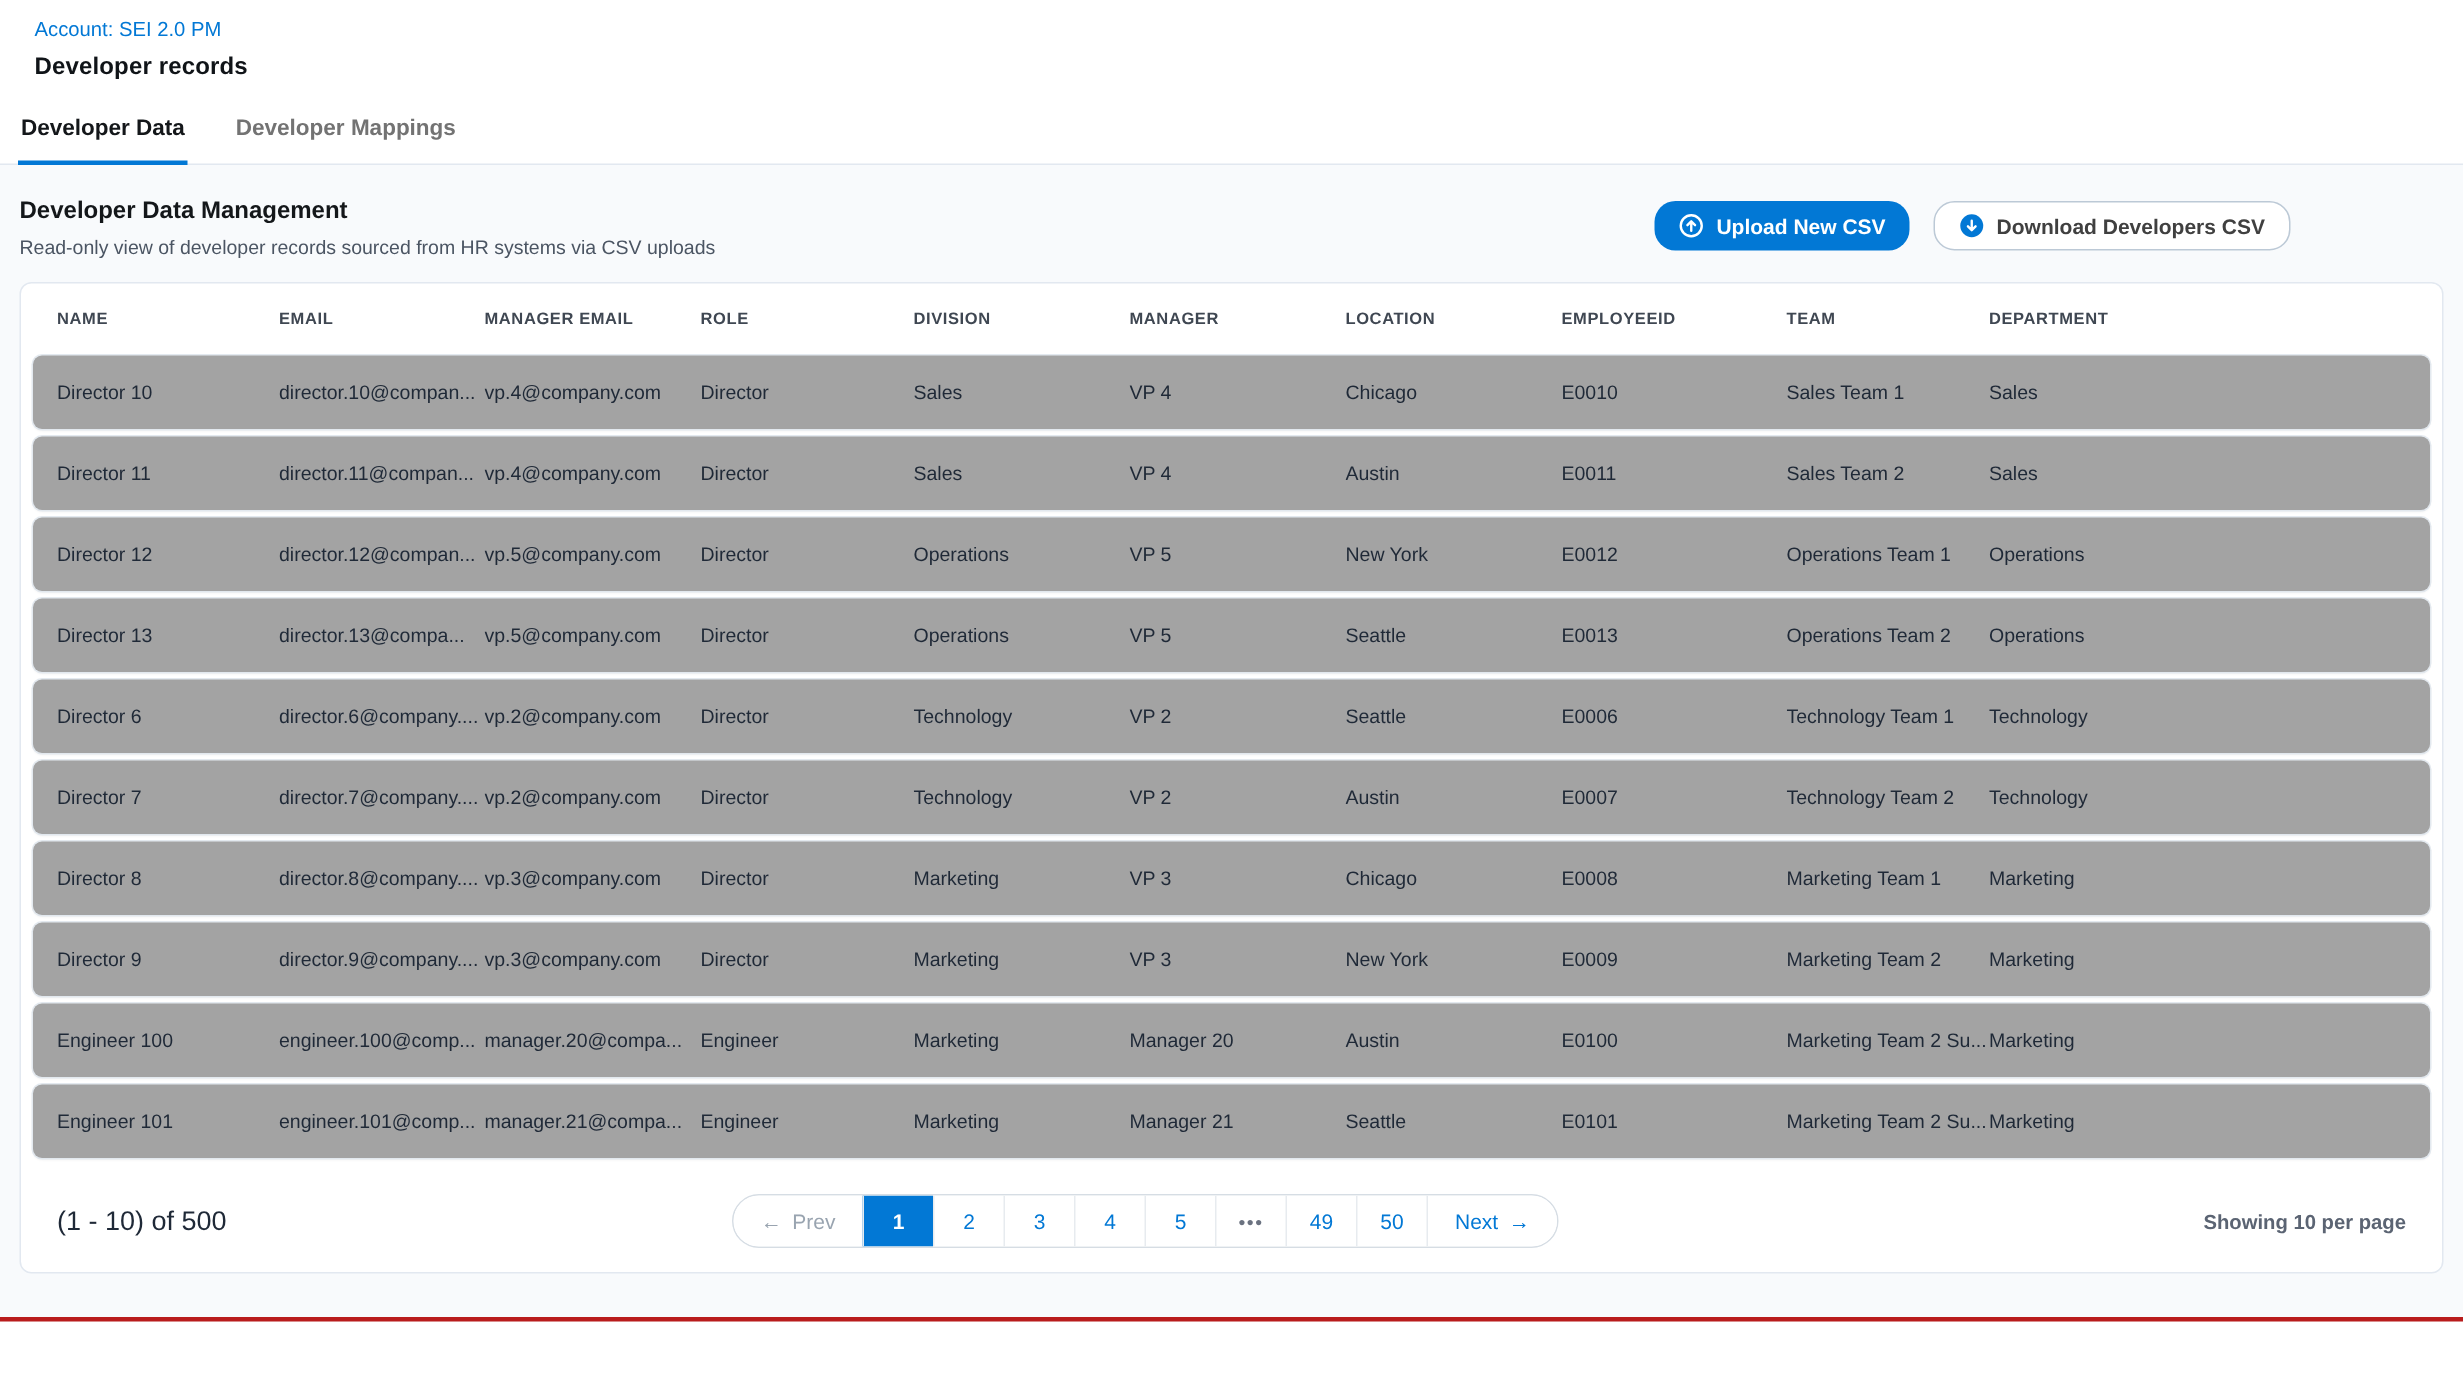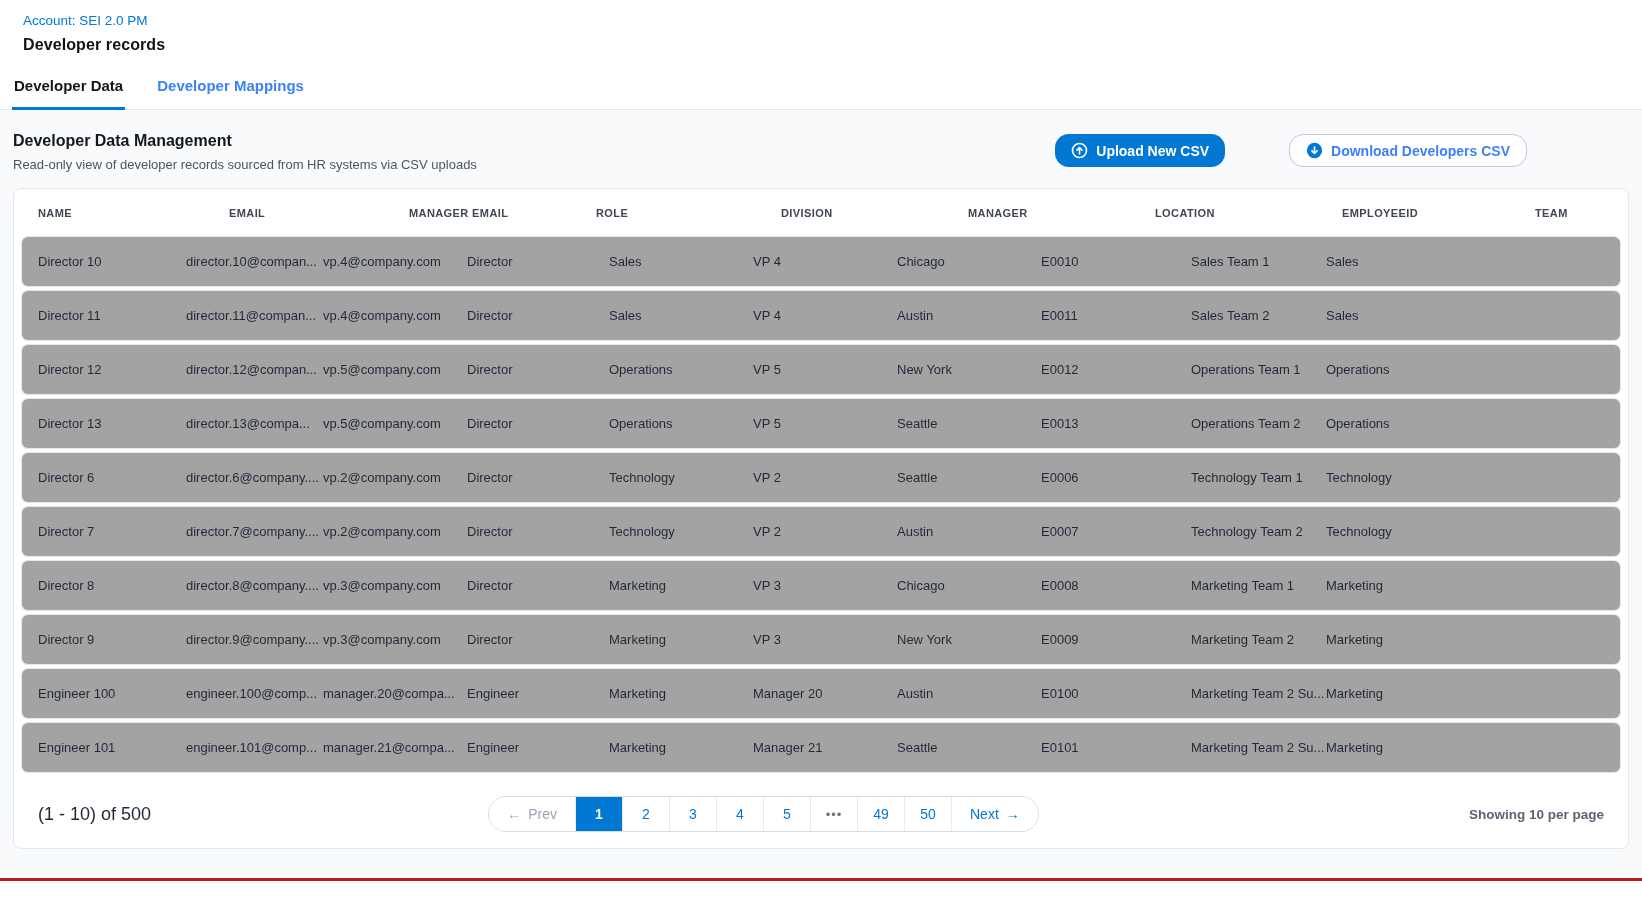"Developer Mappings" .tab { color: #3b82f6 -> #737373 }
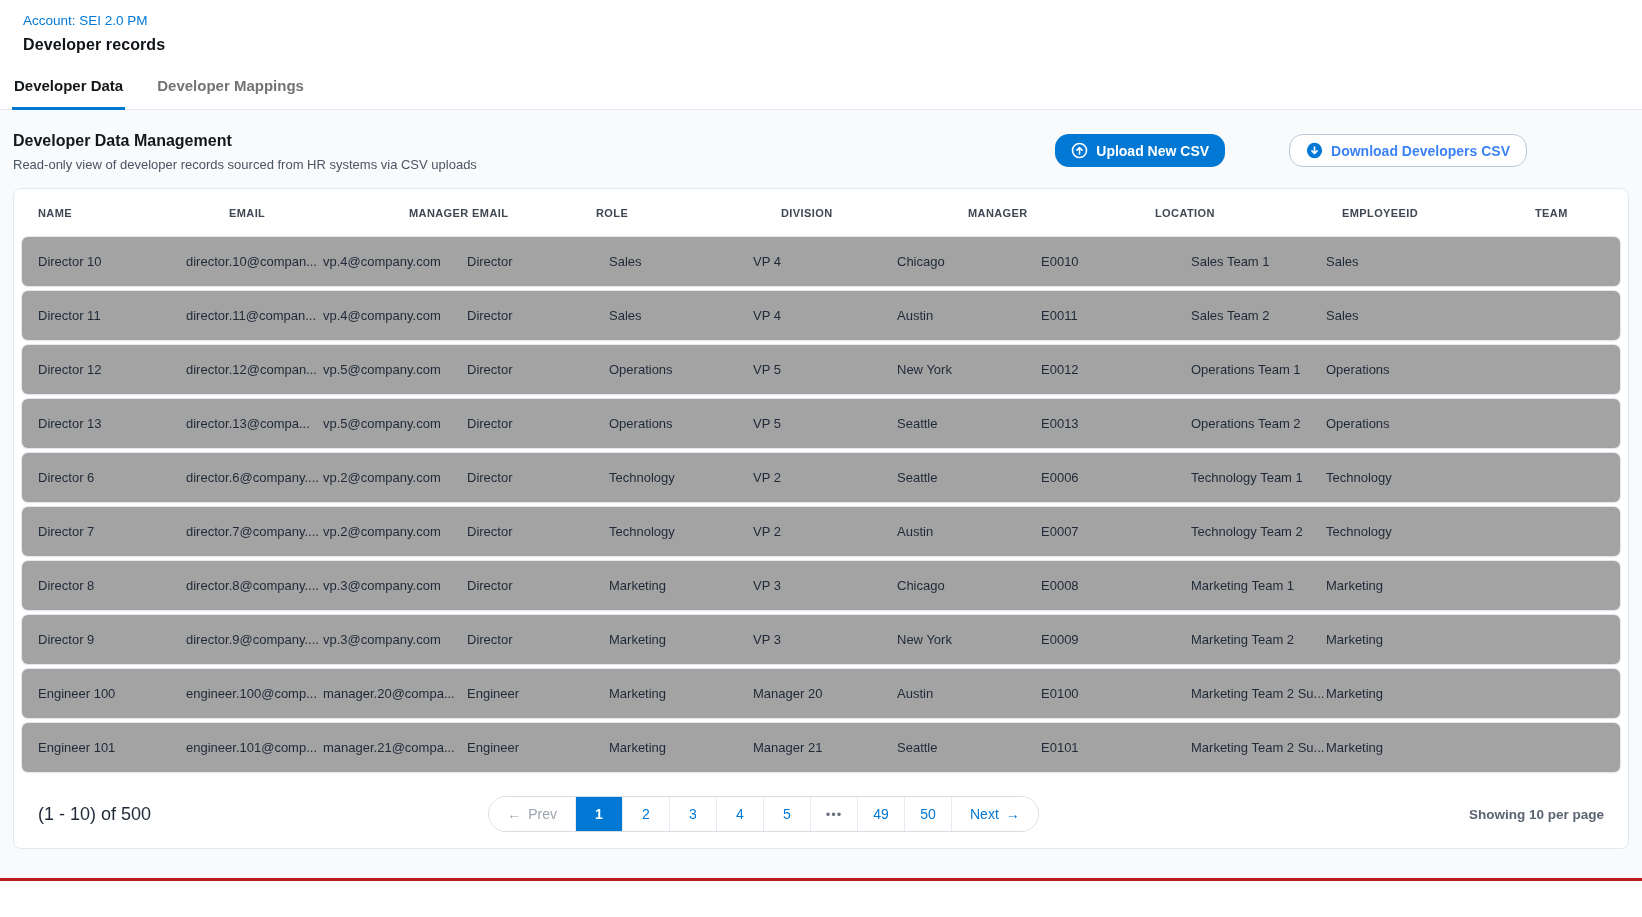"Download Developers CSV" .btn-outline { color: #3b82f6 -> #404040; margin-left: 48px -> none }
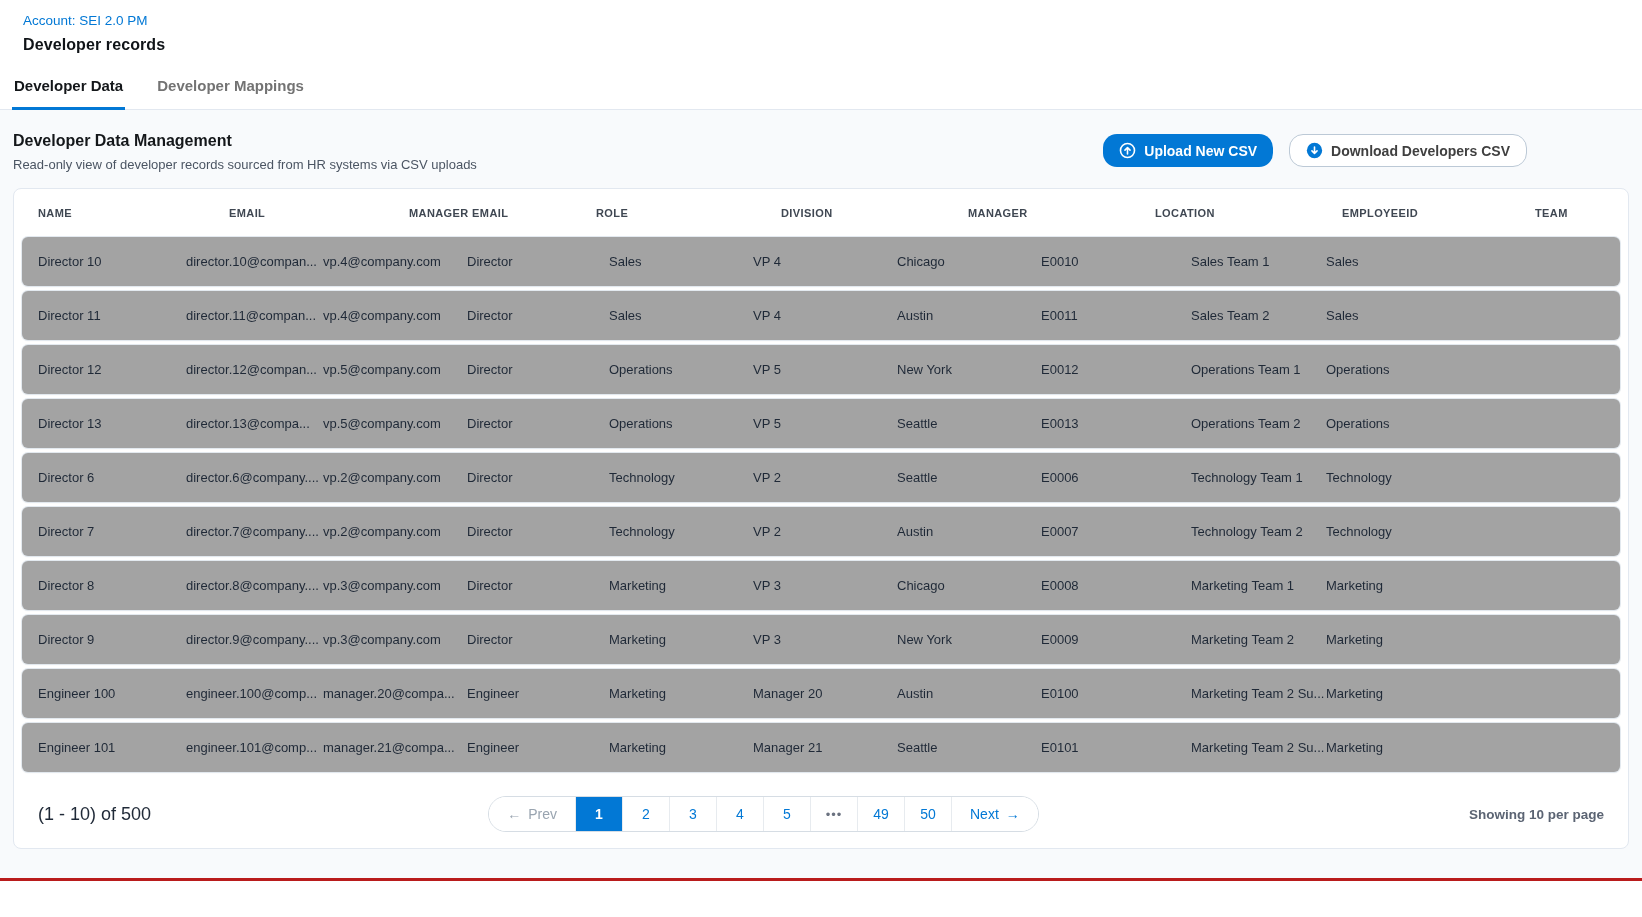"NAME" .thead { gap: 43px -> none }
